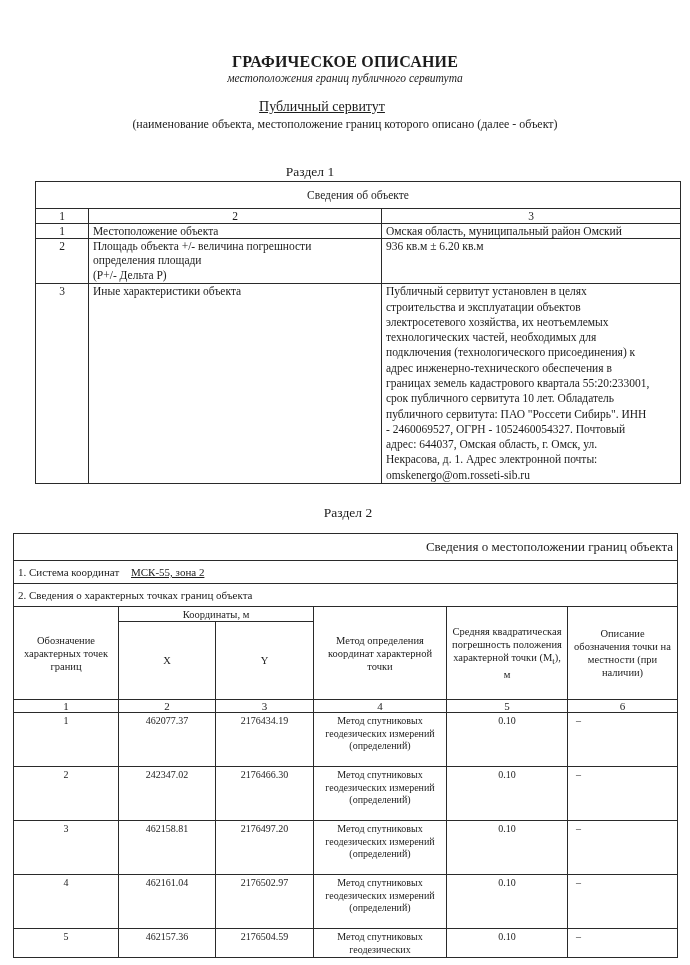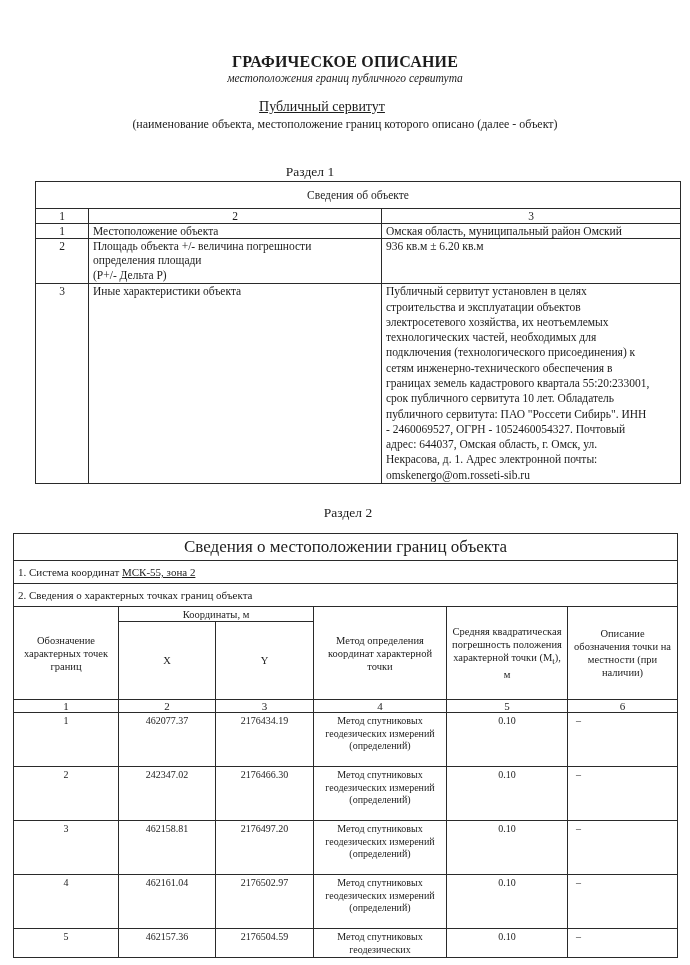"сетям инженерно-технического обеспечения" div { text: сетям -> адрес }
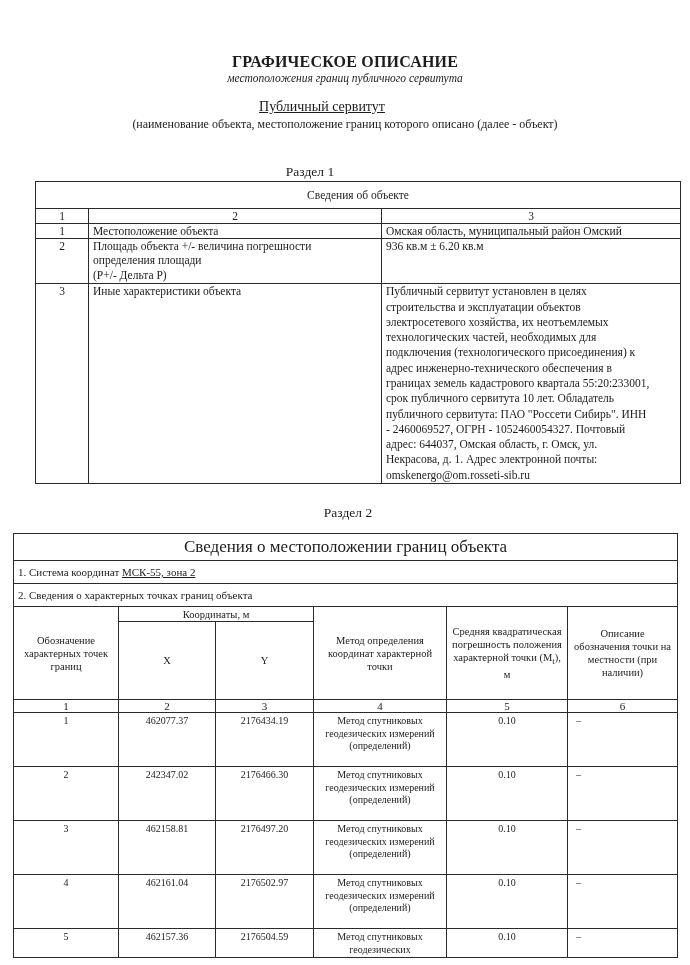"Сведения о местоположении границ объекта" #t2 .hdr { font-size: 17px -> 13px; text-align: center -> right }
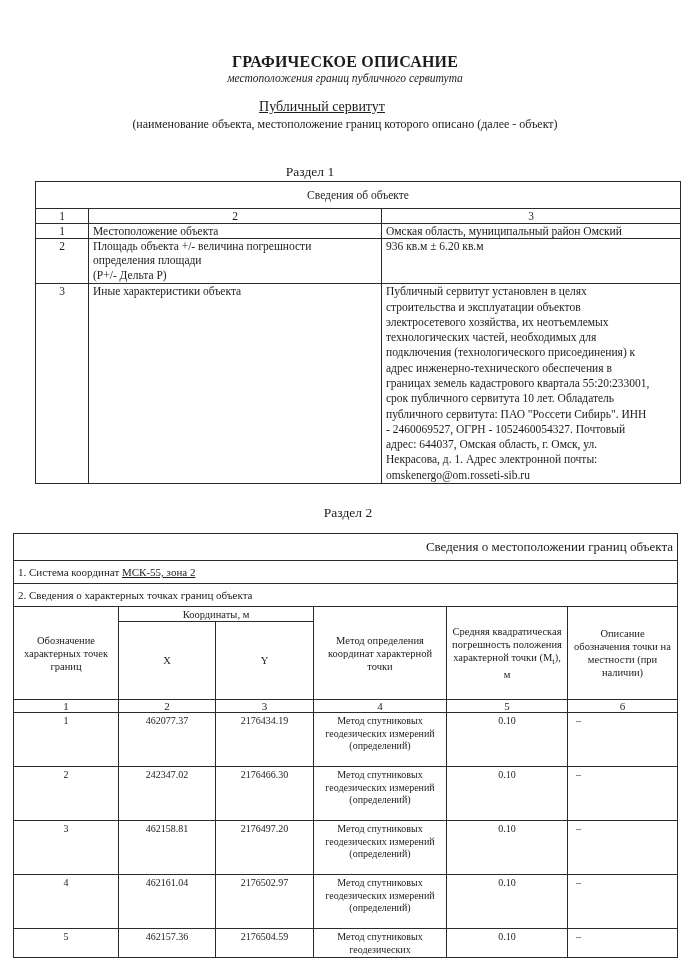"МСК-55, зона 2" #t2 .line .u { margin-left: none -> 9px }
